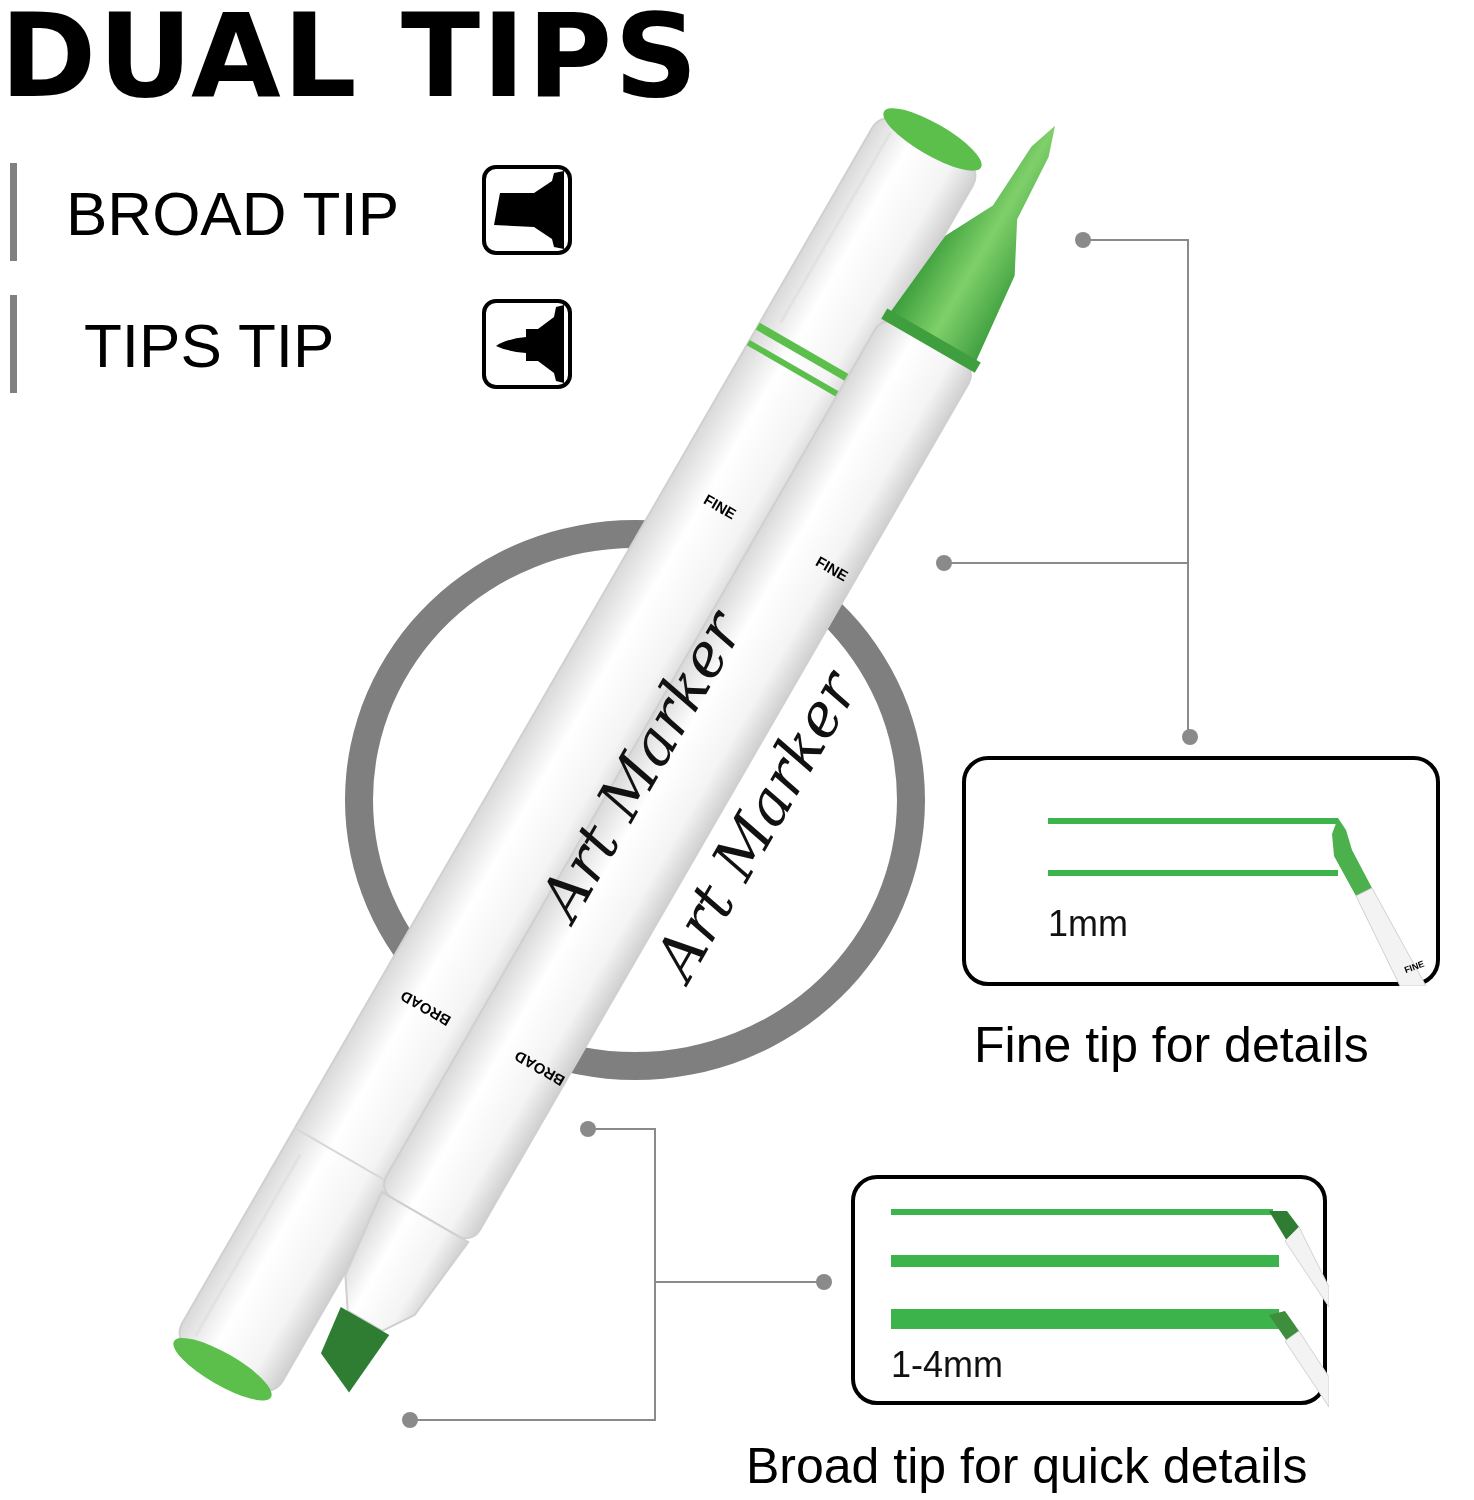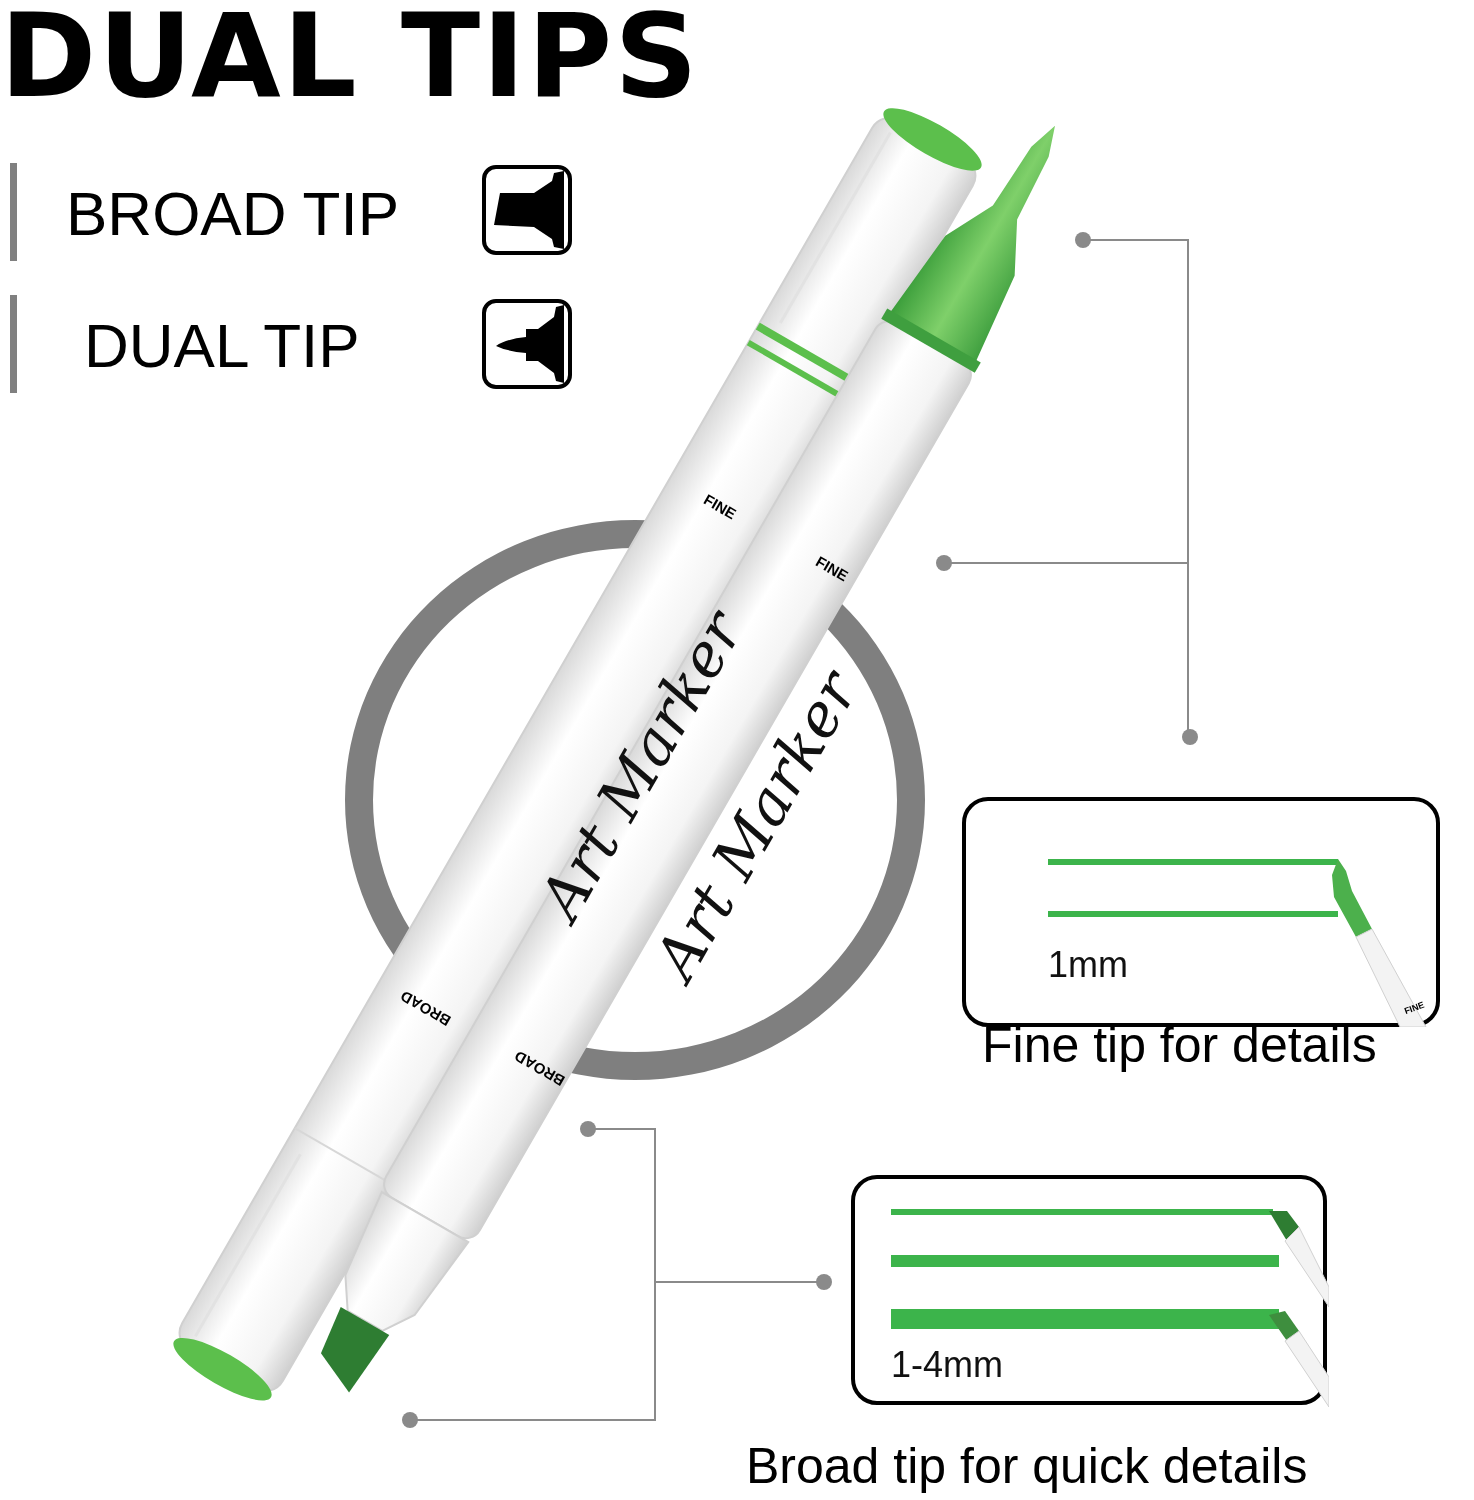"DUAL TIP" div.abs { text: DUAL -> TIPS }
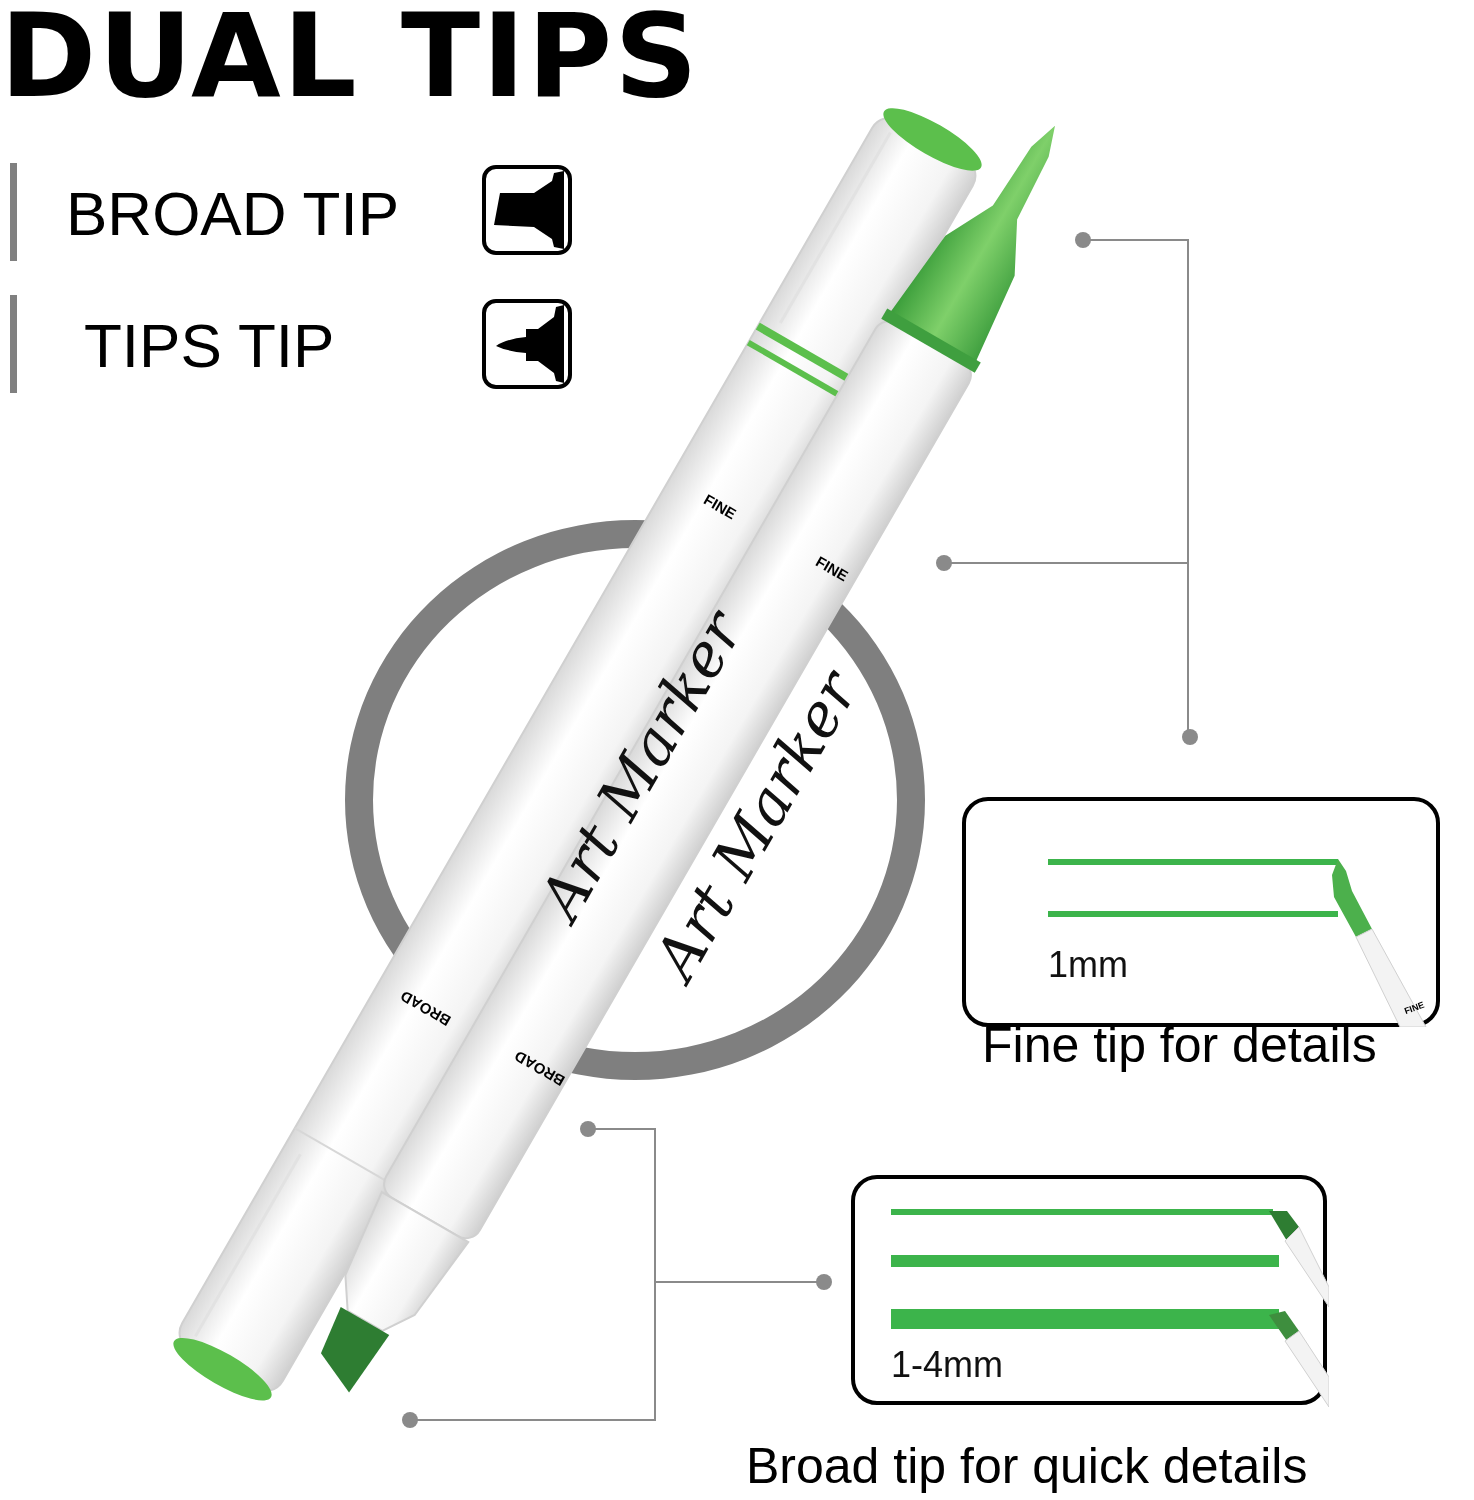"1mm" div.abs { margin-top: 41px -> none }
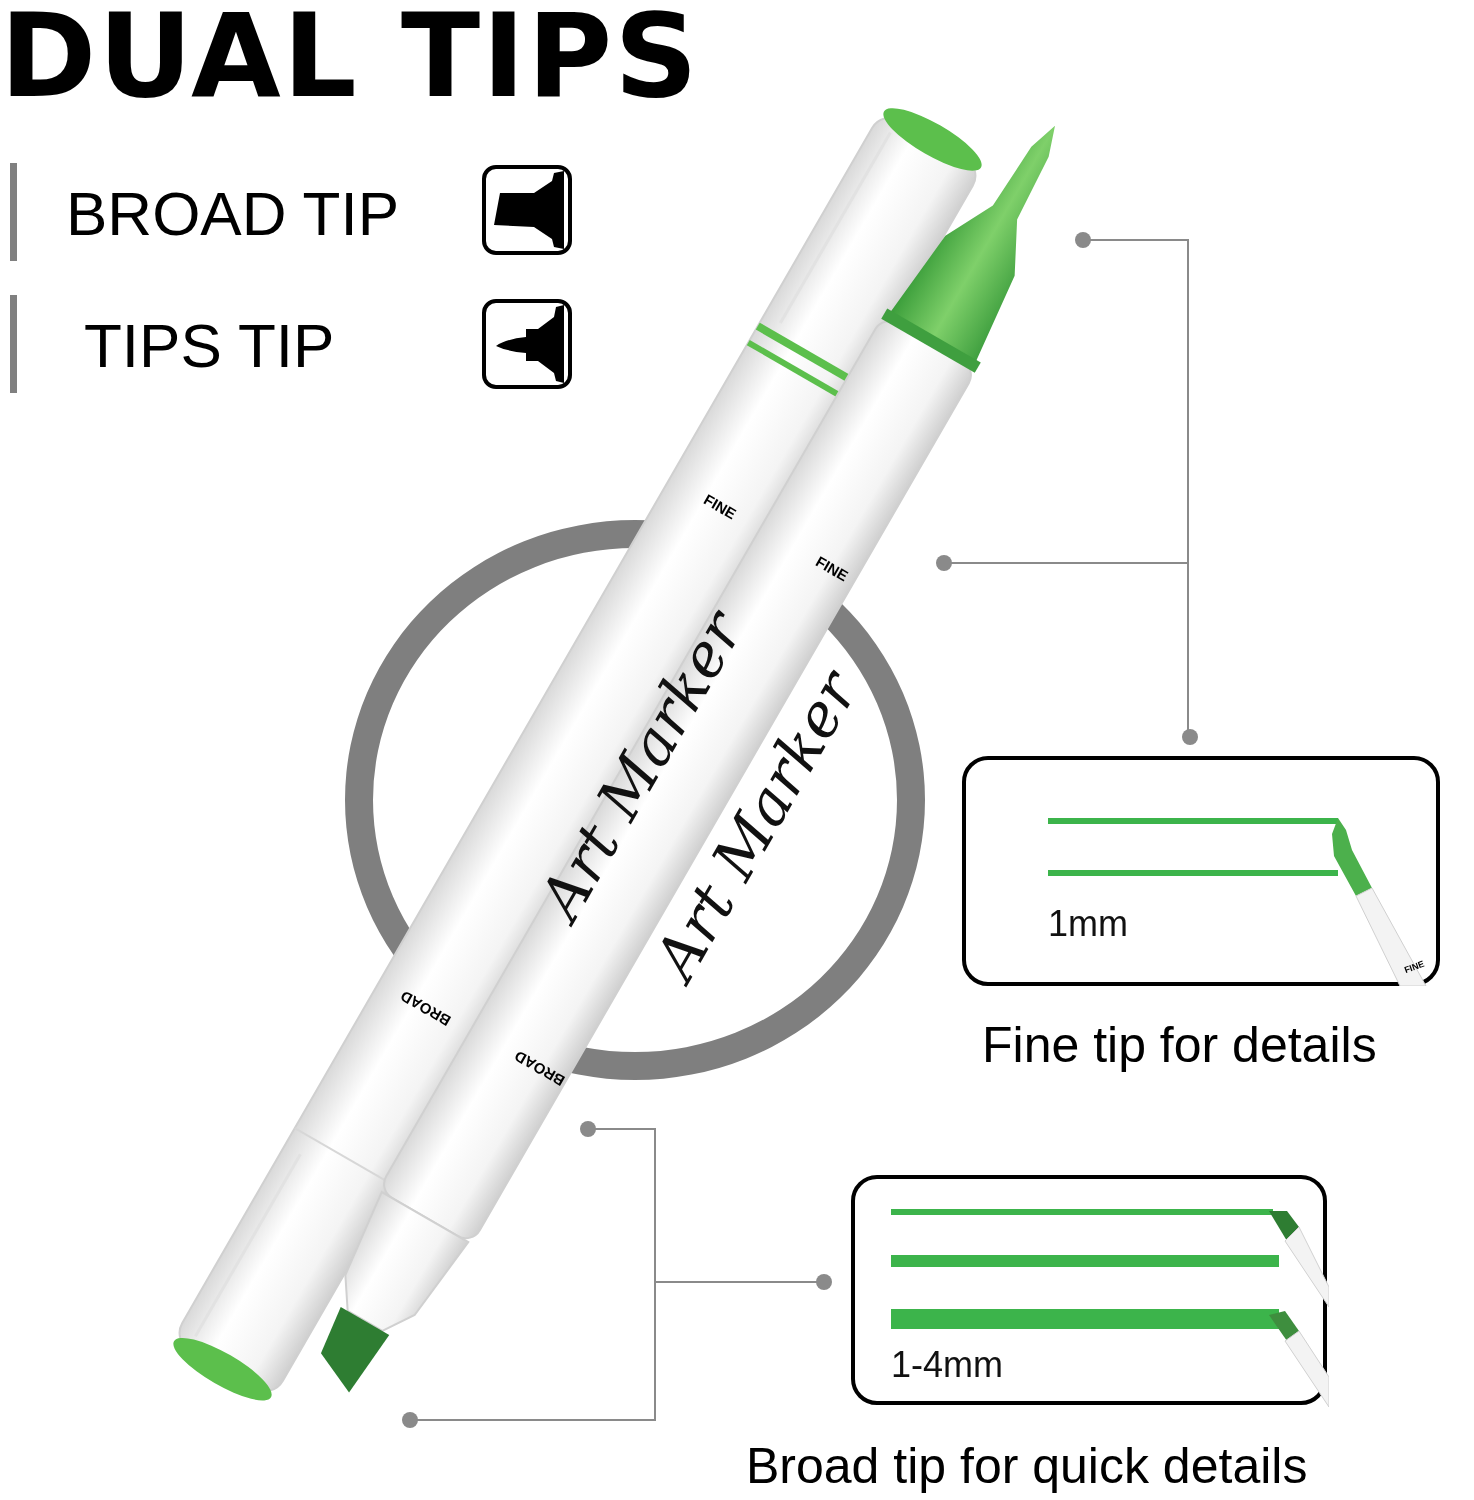"Fine tip for details" div.abs { margin-left: 8px -> none }
